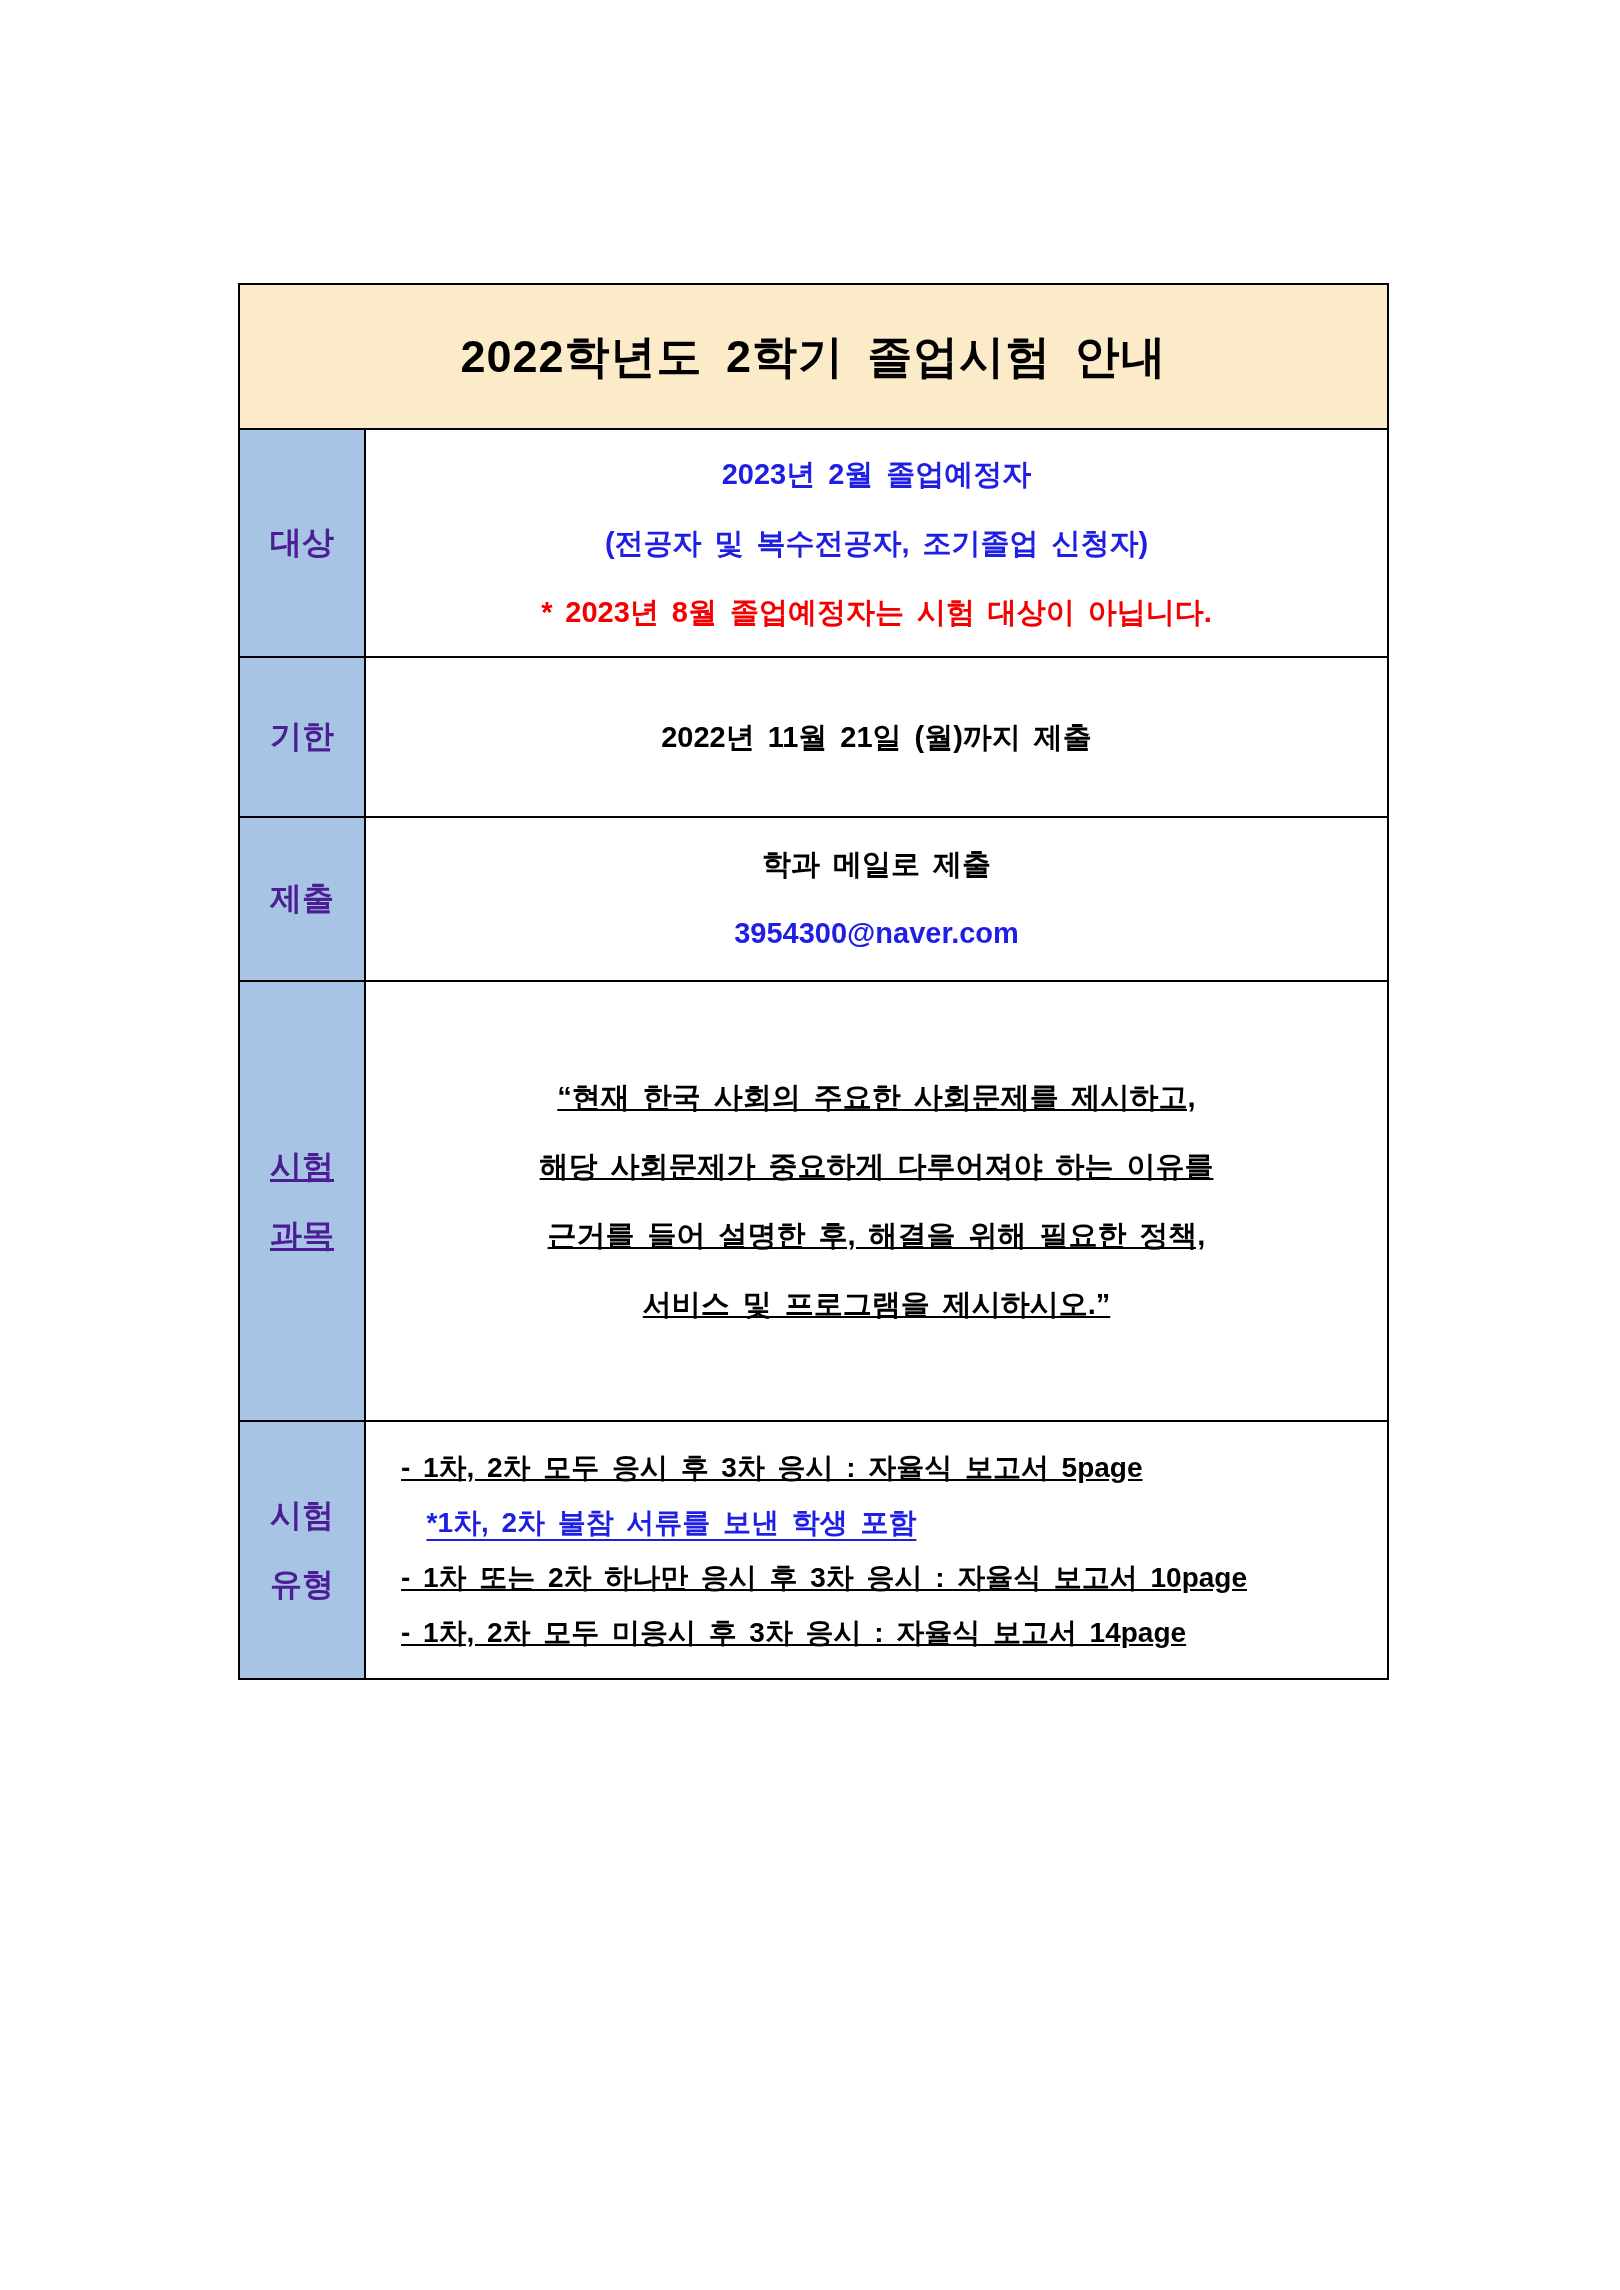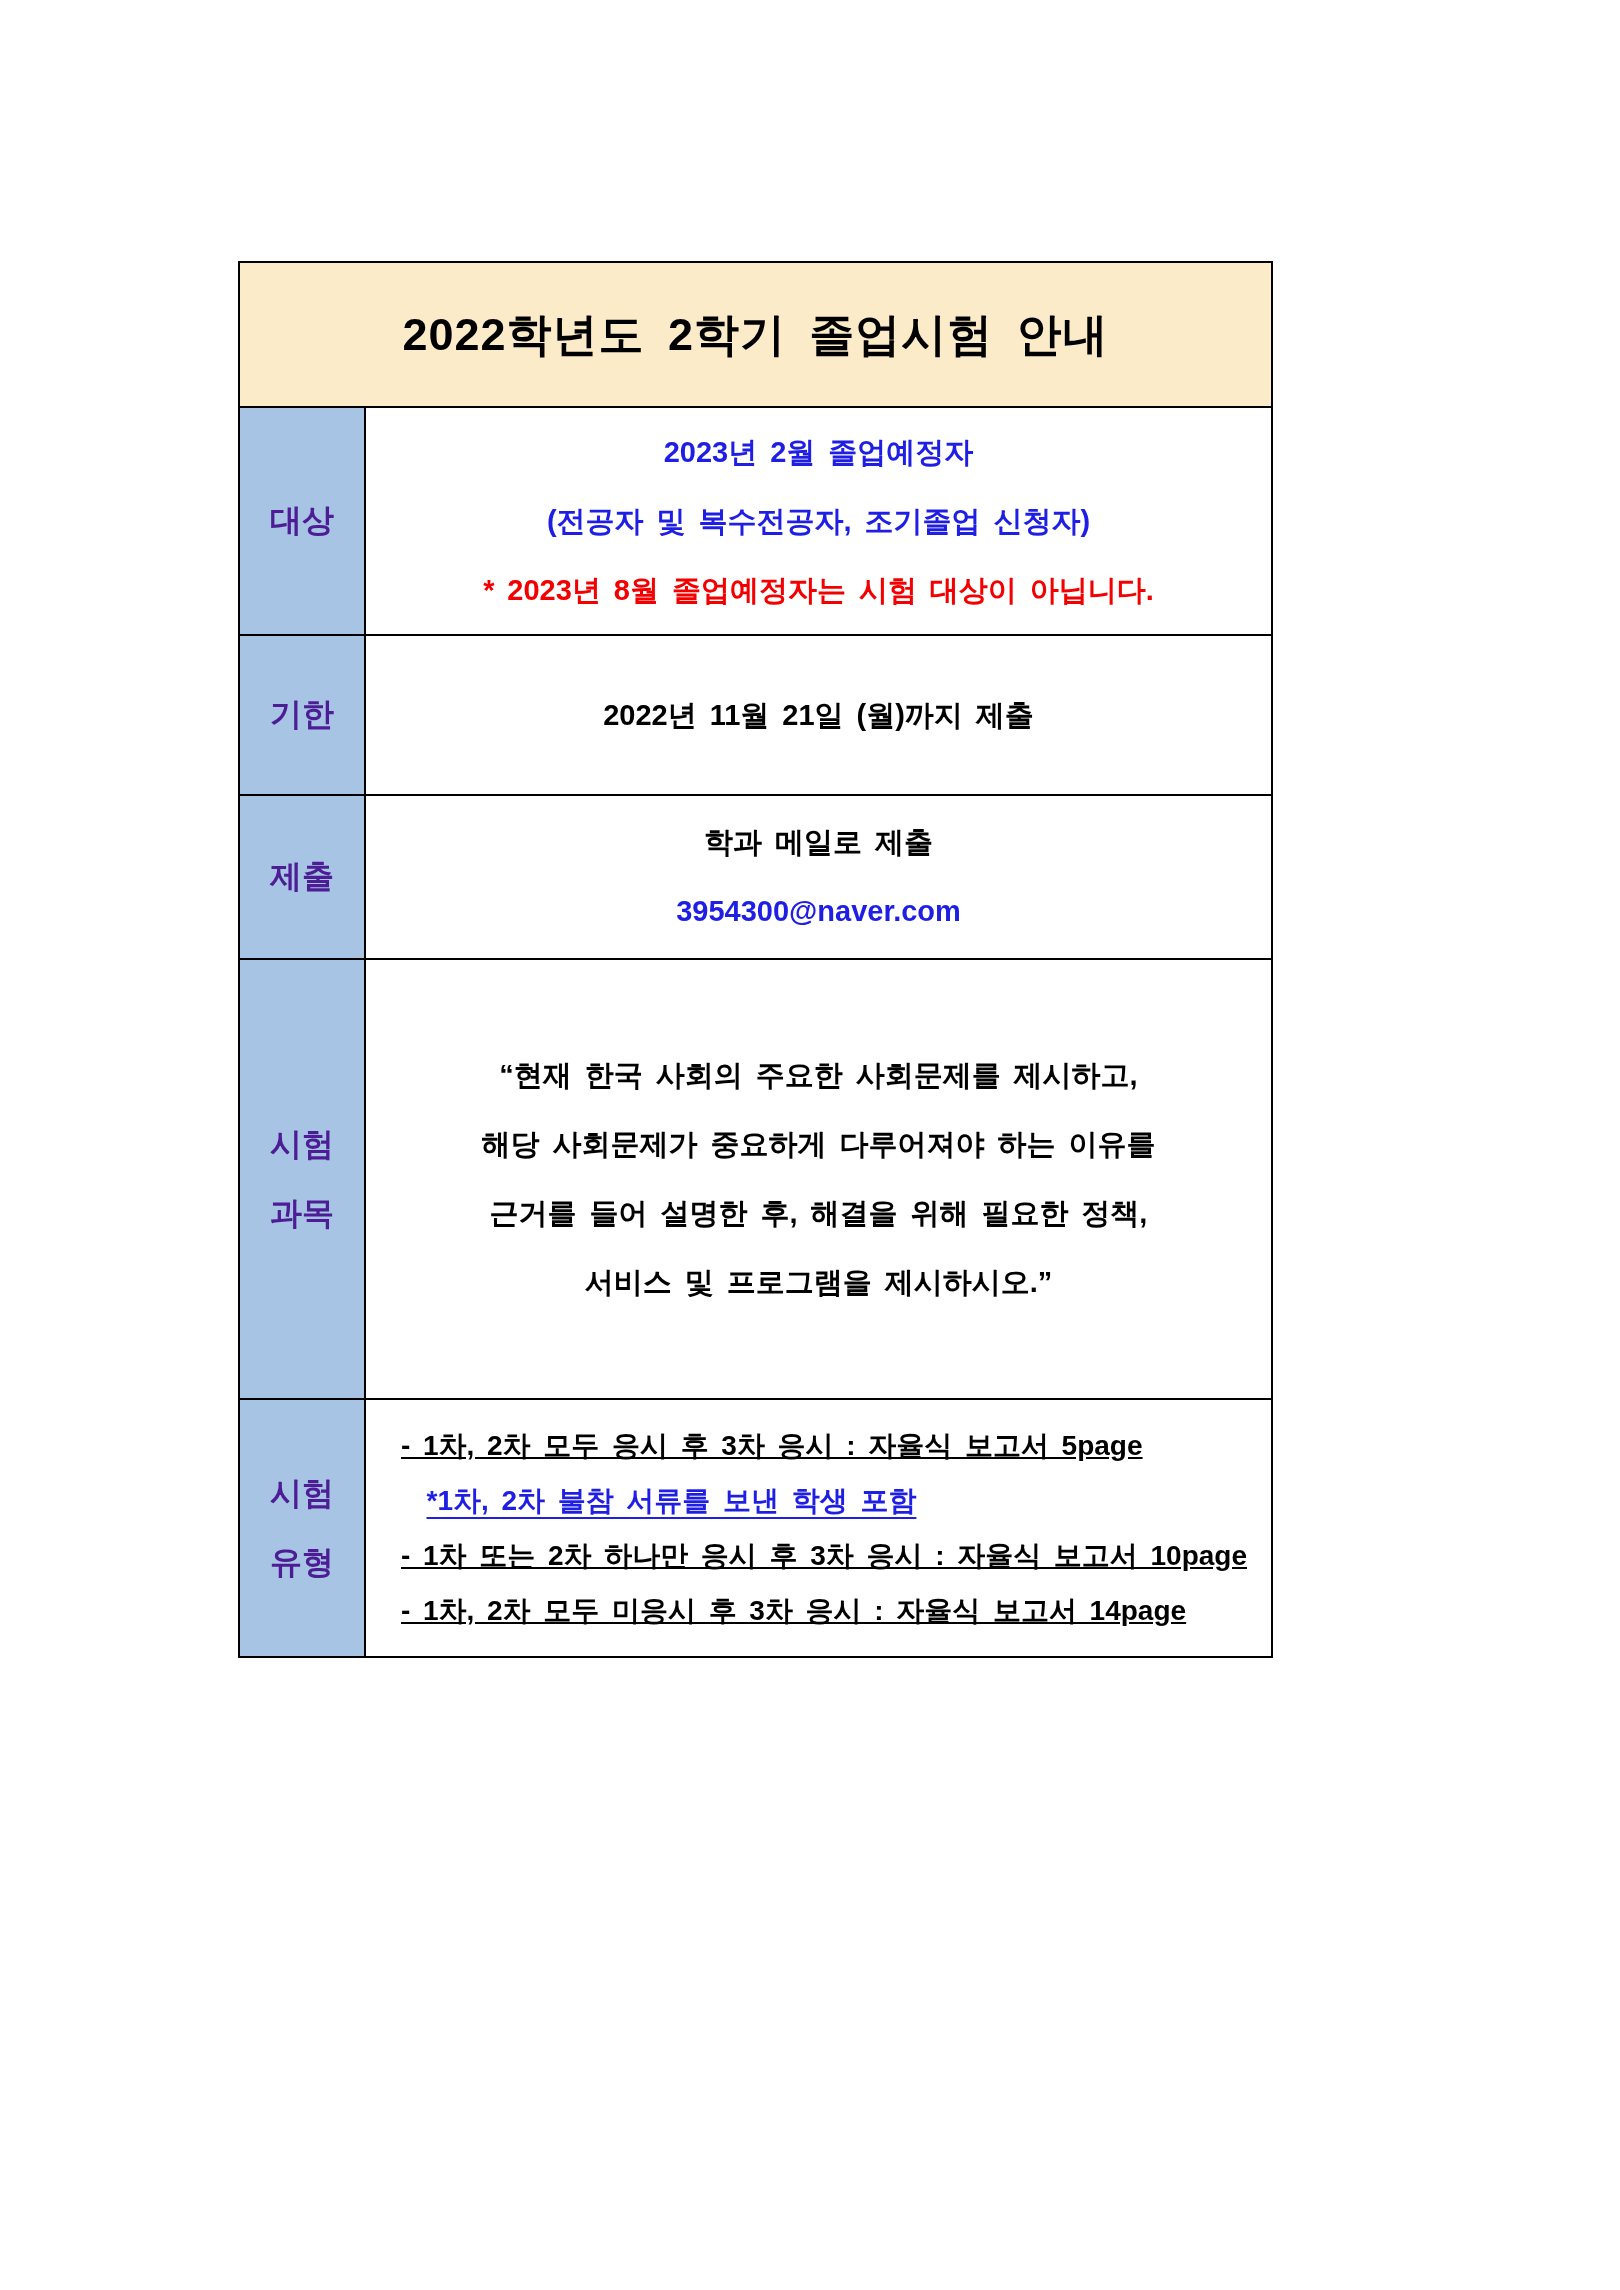"2022학년도 2학기 졸업시험 안내" table.notice-table { top: 261px -> 283px; width: 1035px -> 1151px }
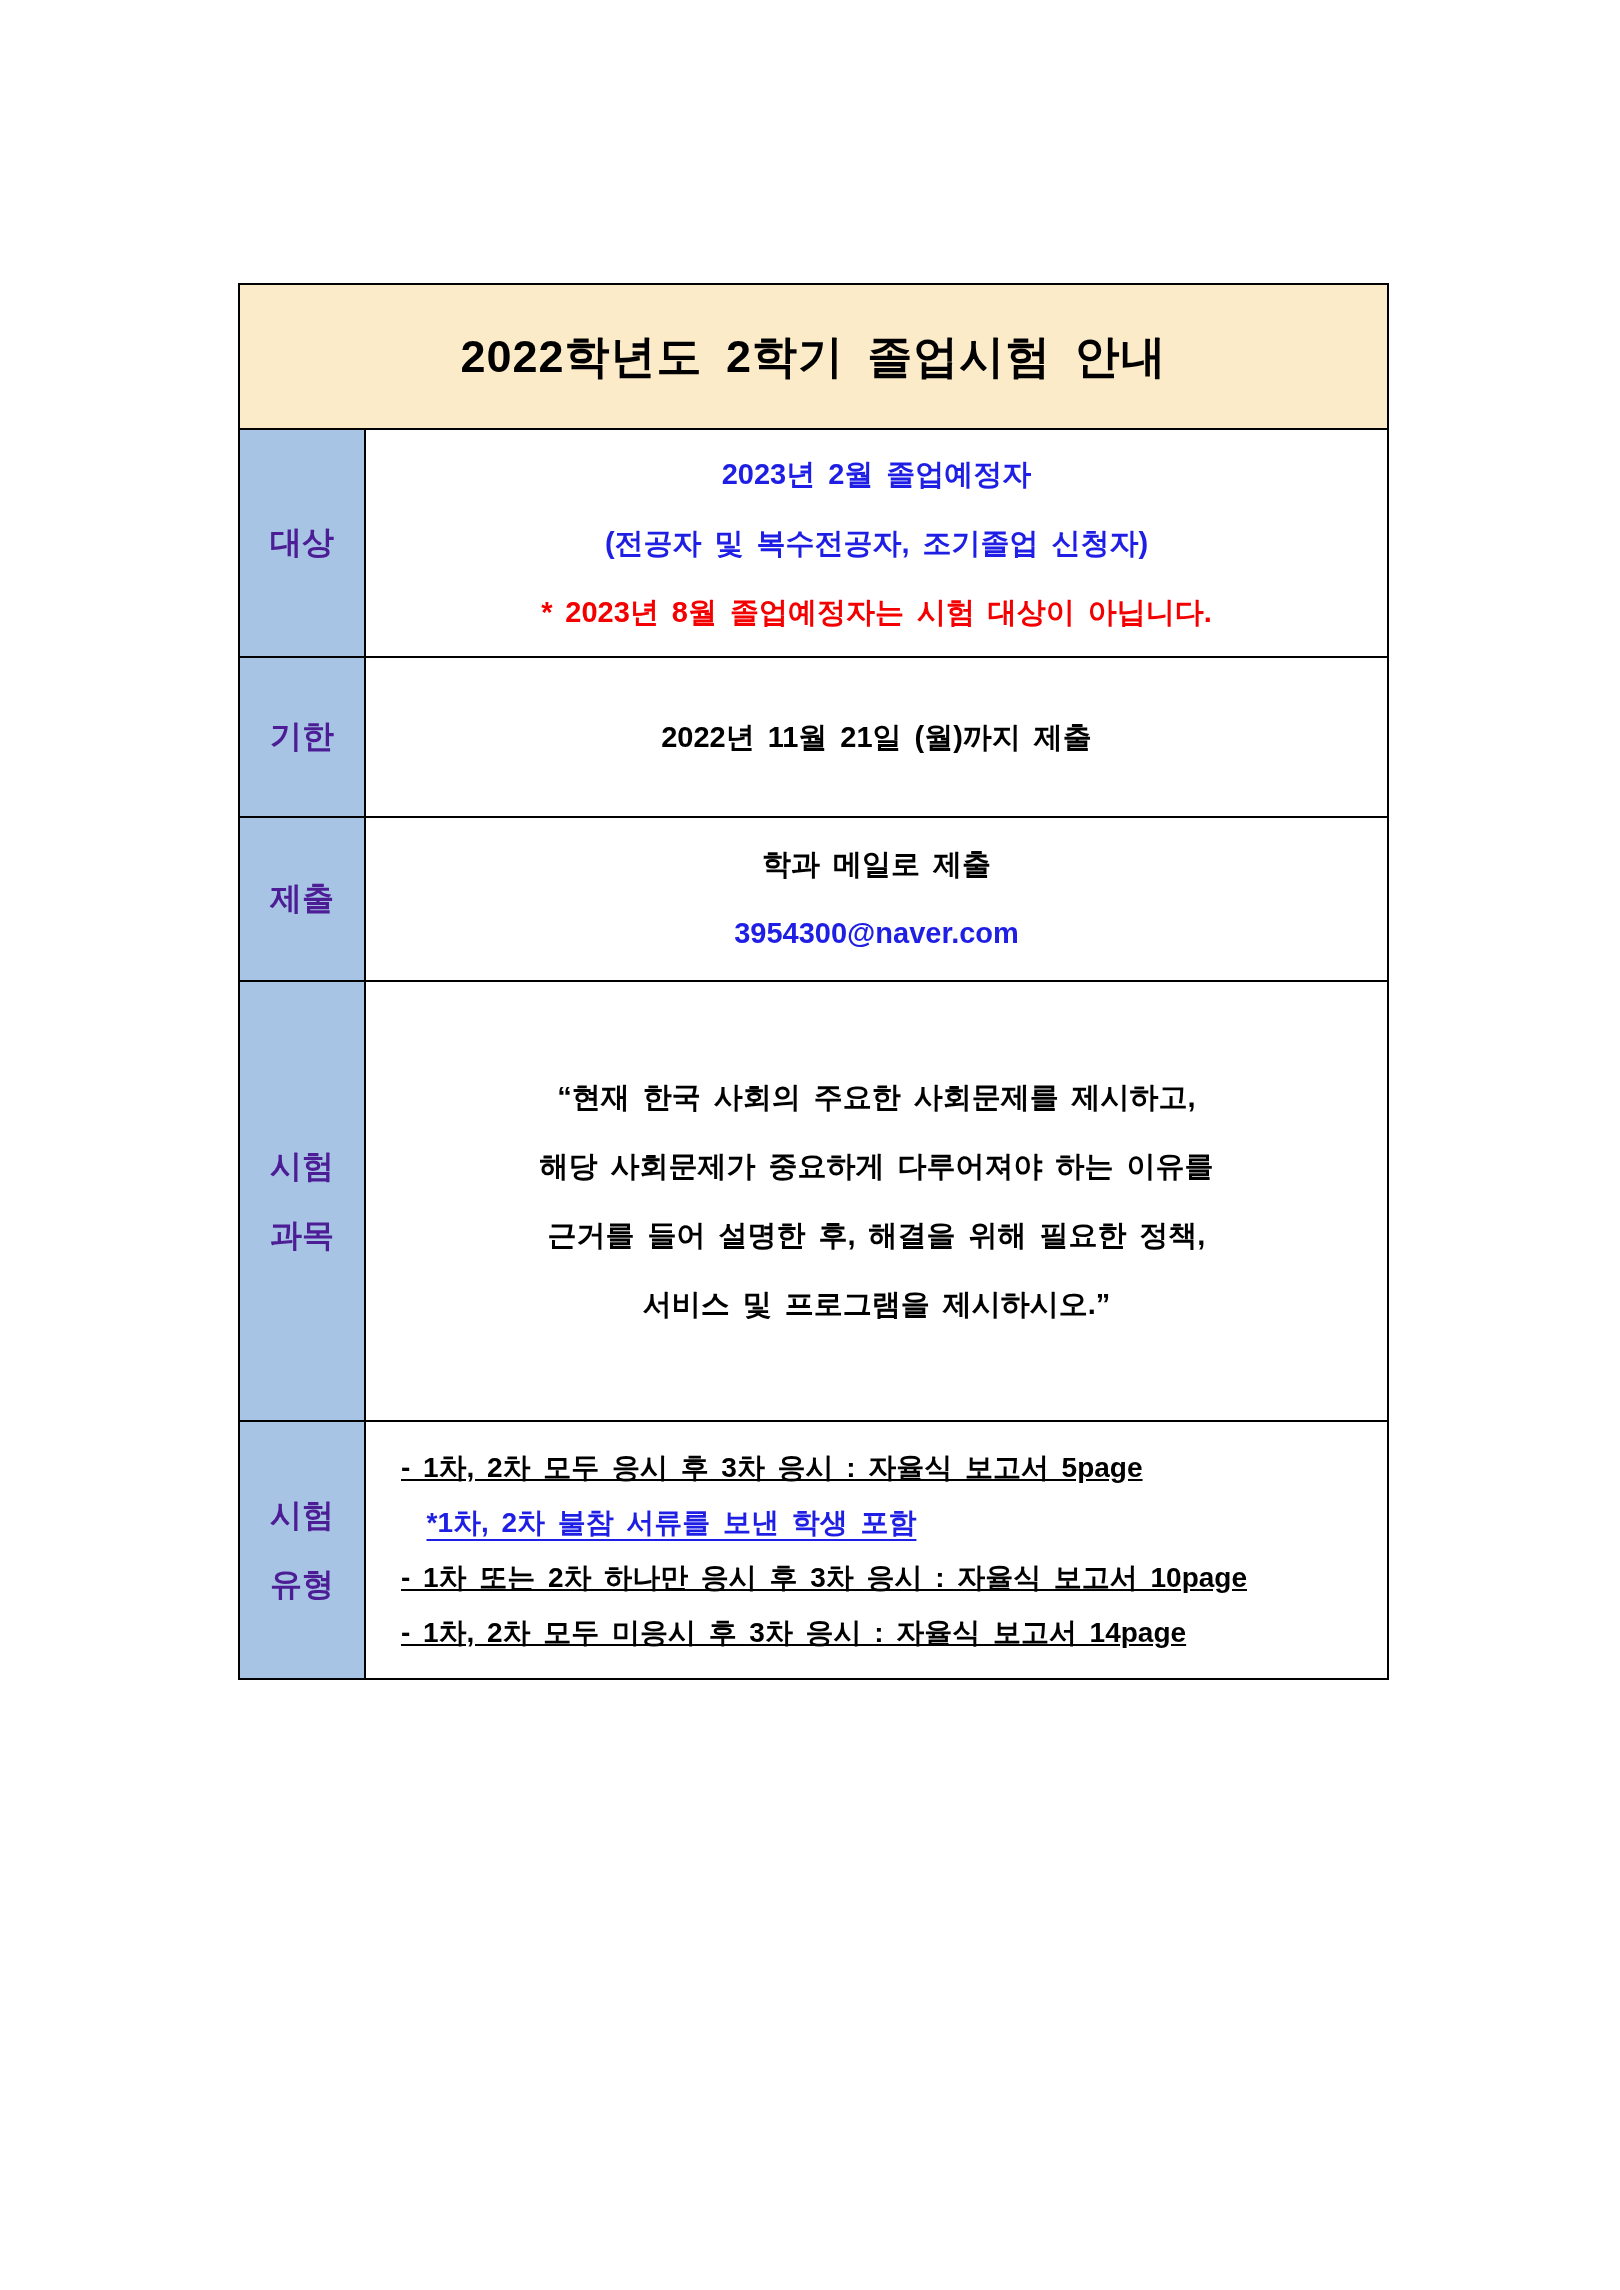"“현재 한국 사회의 주요한 사회문제를" .r3 td { text-decoration: none -> underline }
